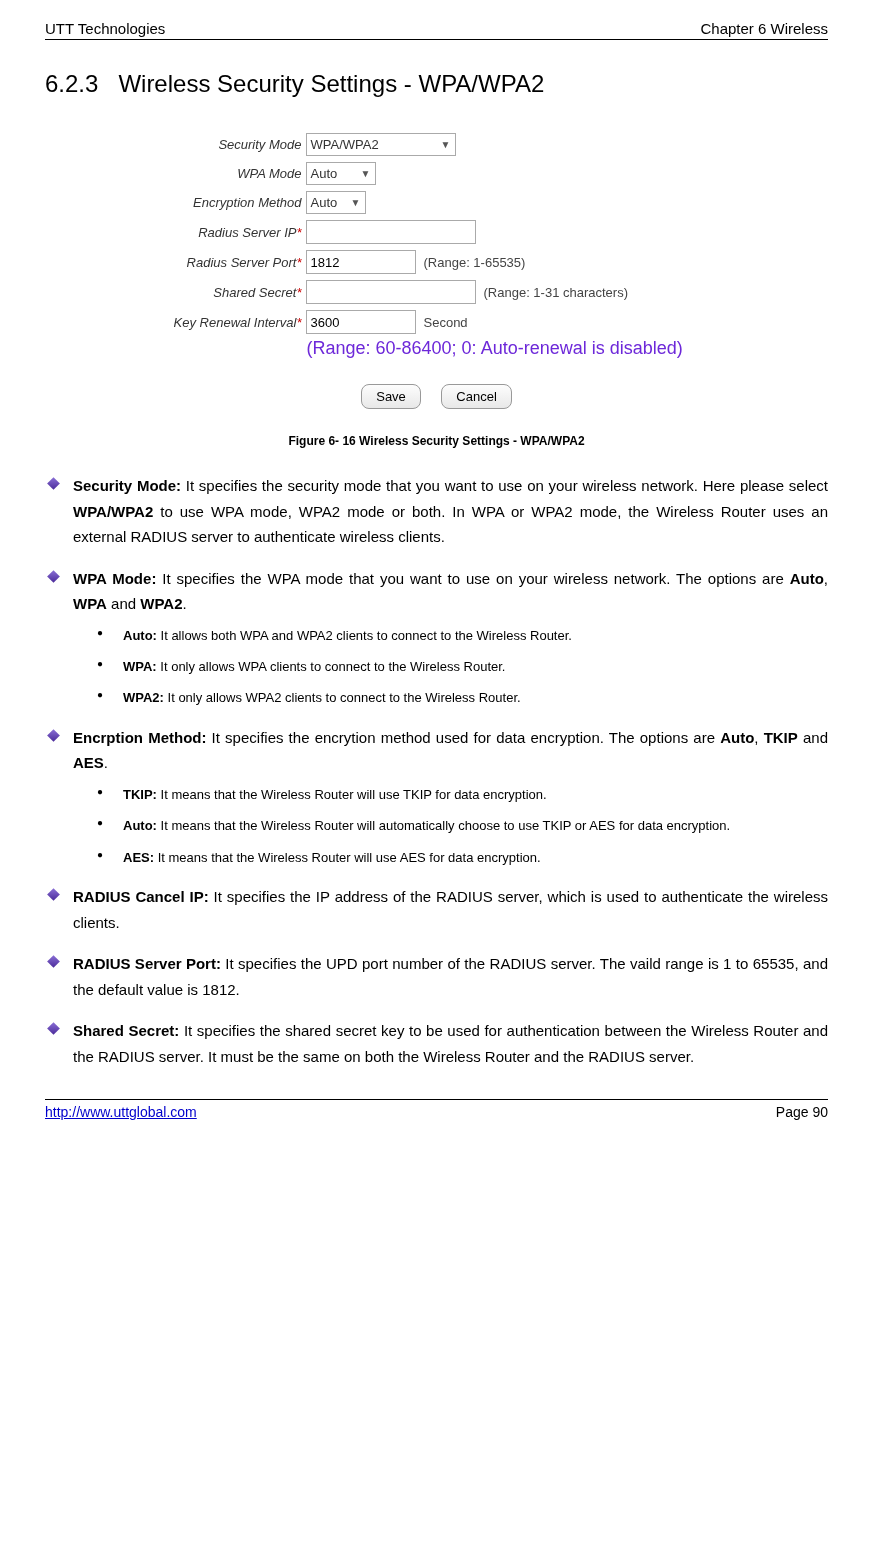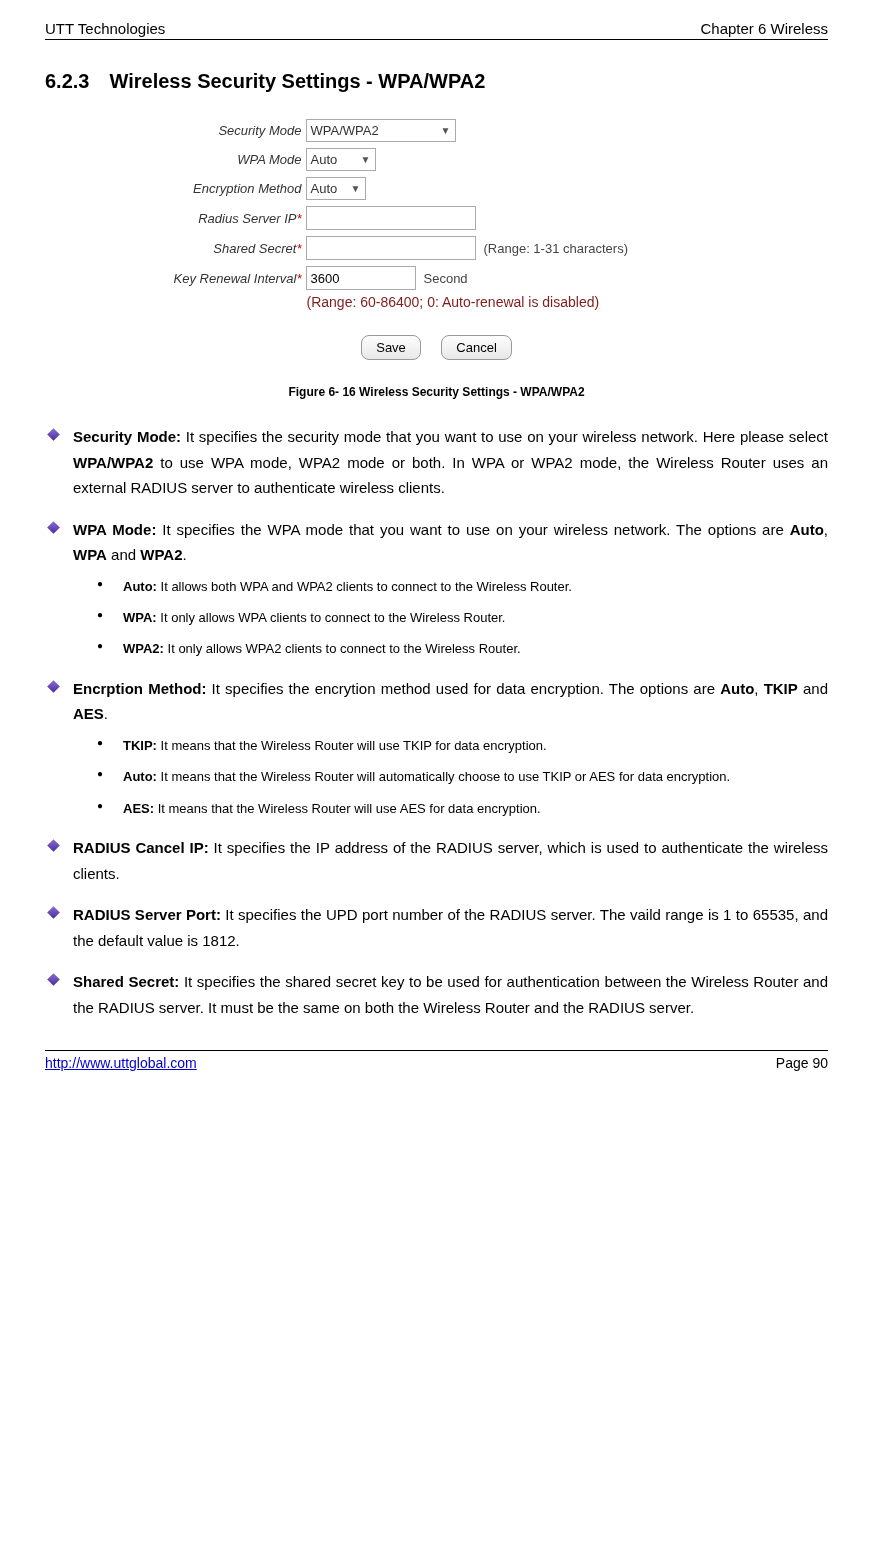"6.2.3 Wireless Security Settings -" .section-heading { font-size: 20px -> 24px; font-weight: bold -> normal; margin: 20px 0 26px 0 -> 20px 0 35px 0 }
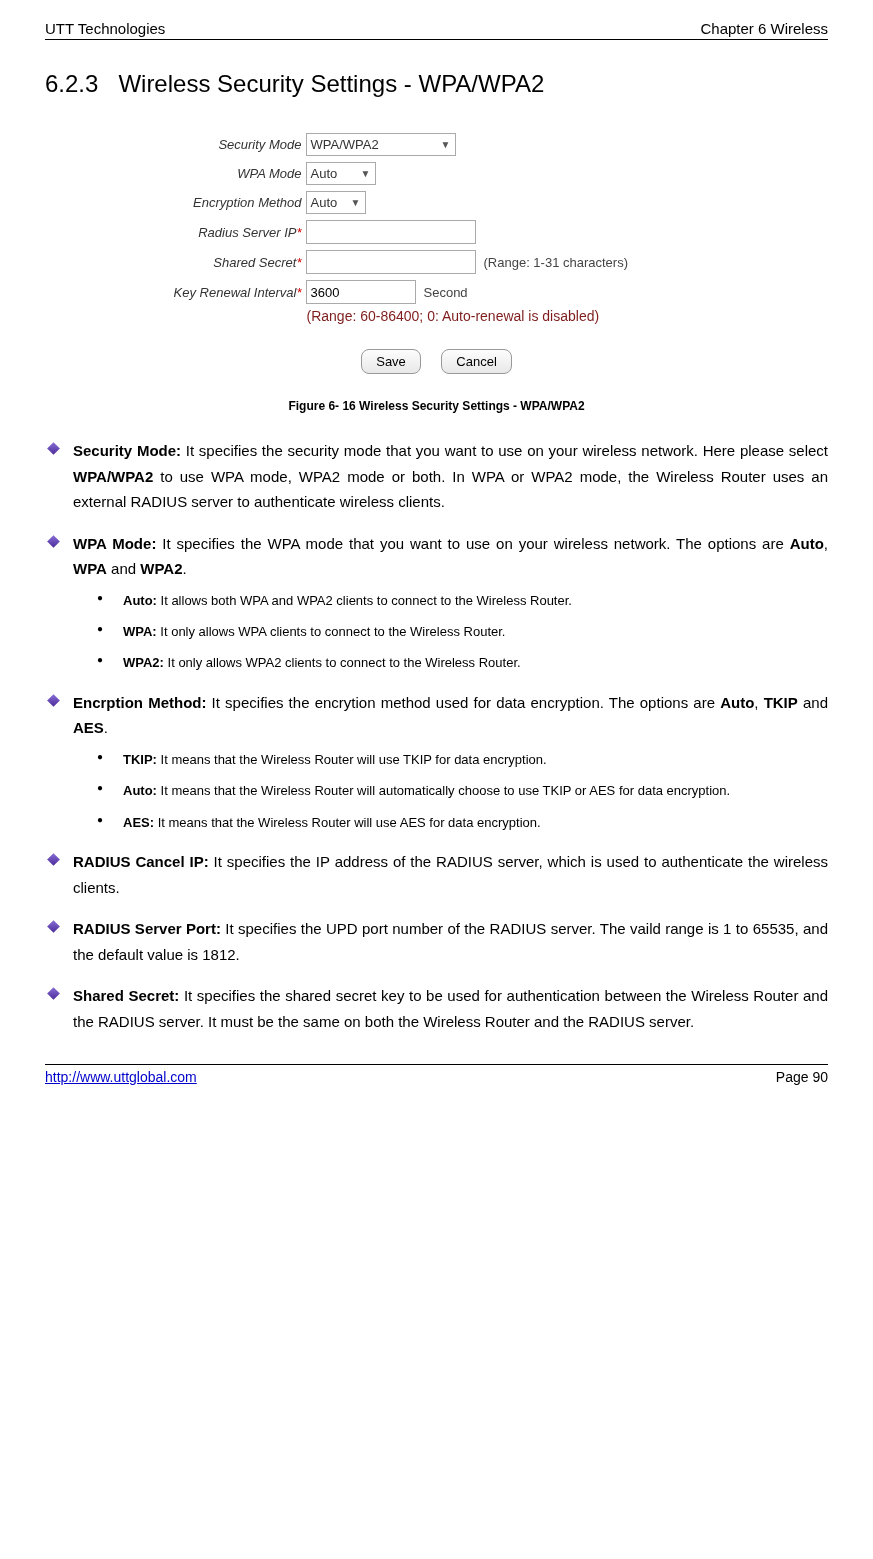"Radius Server Port*" div.form-row { html: none -> <div> <span><span>Radius Server Port</span><span>*</span></span> <input> <span>(Range: 1-65535)</span> </div> }
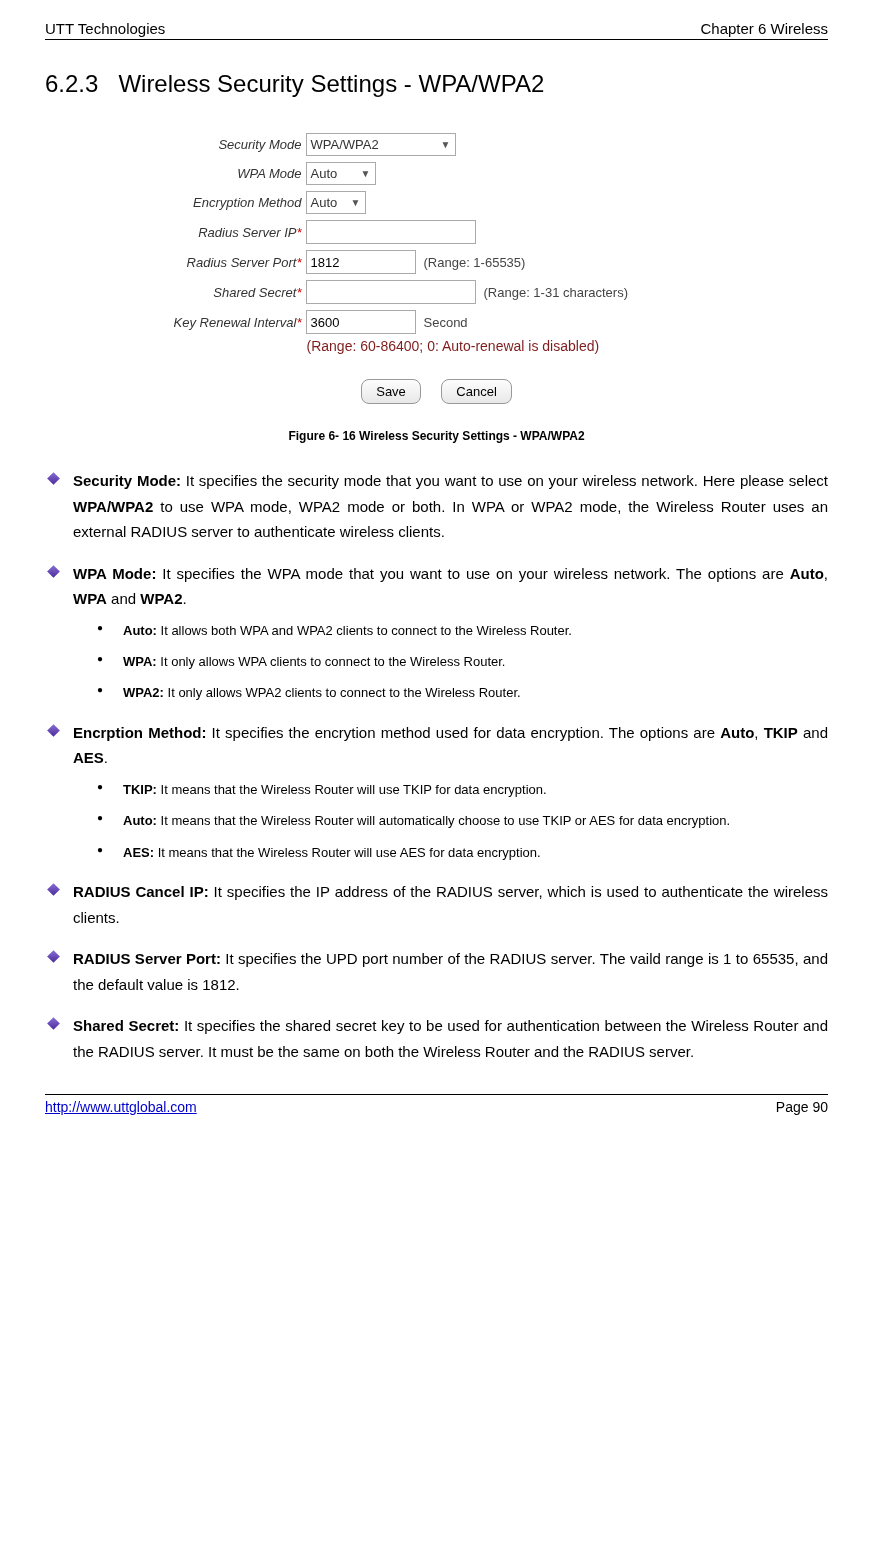"(Range: 60-86400; 0: Auto-renewal is" .range-line { color: #7f1d1d -> #6d28d9; font-size: 14px -> 18px }
